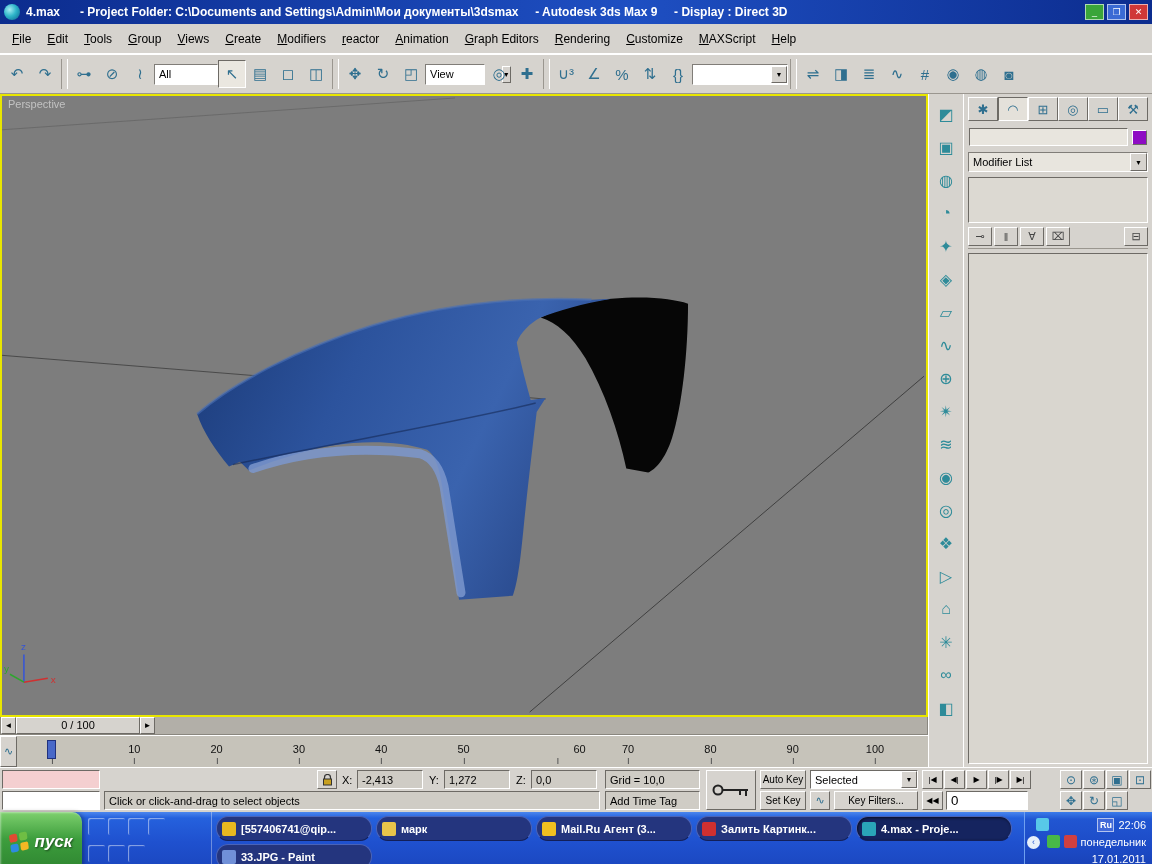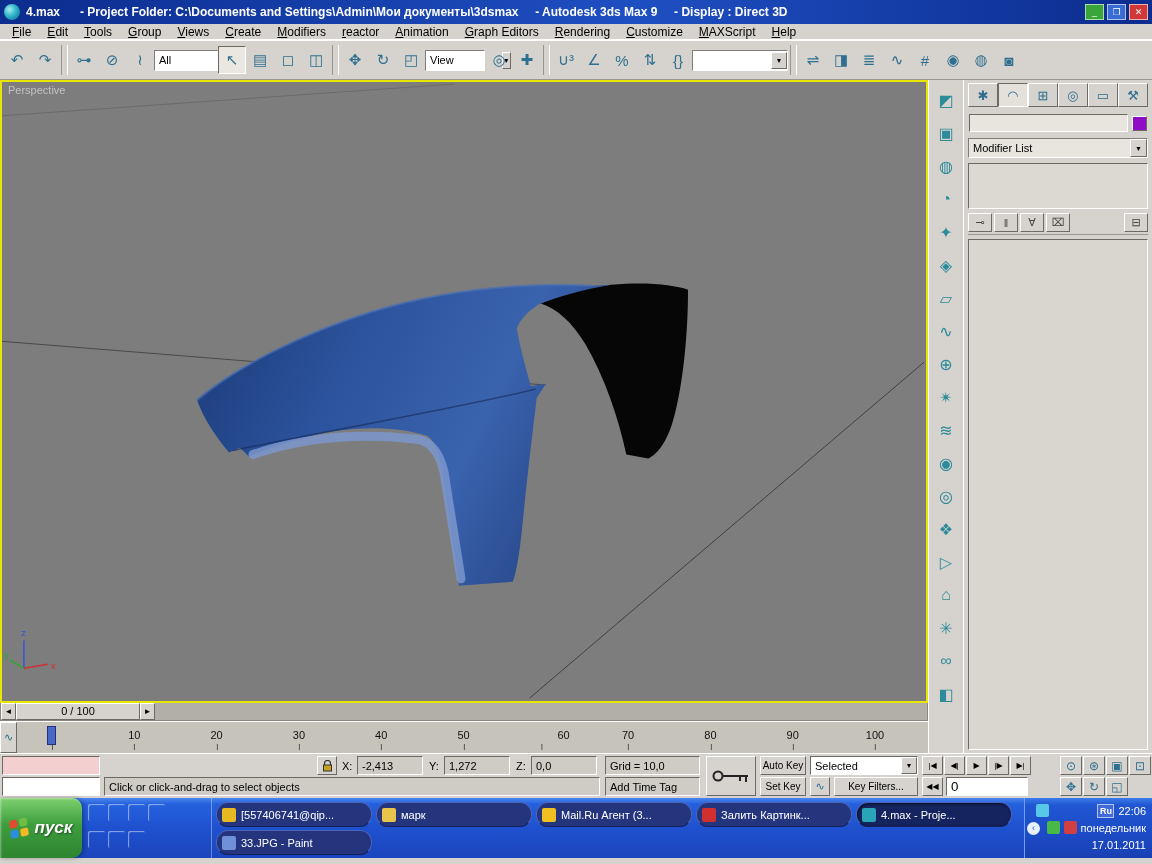"File" .menubar { height: 16px -> 30px }
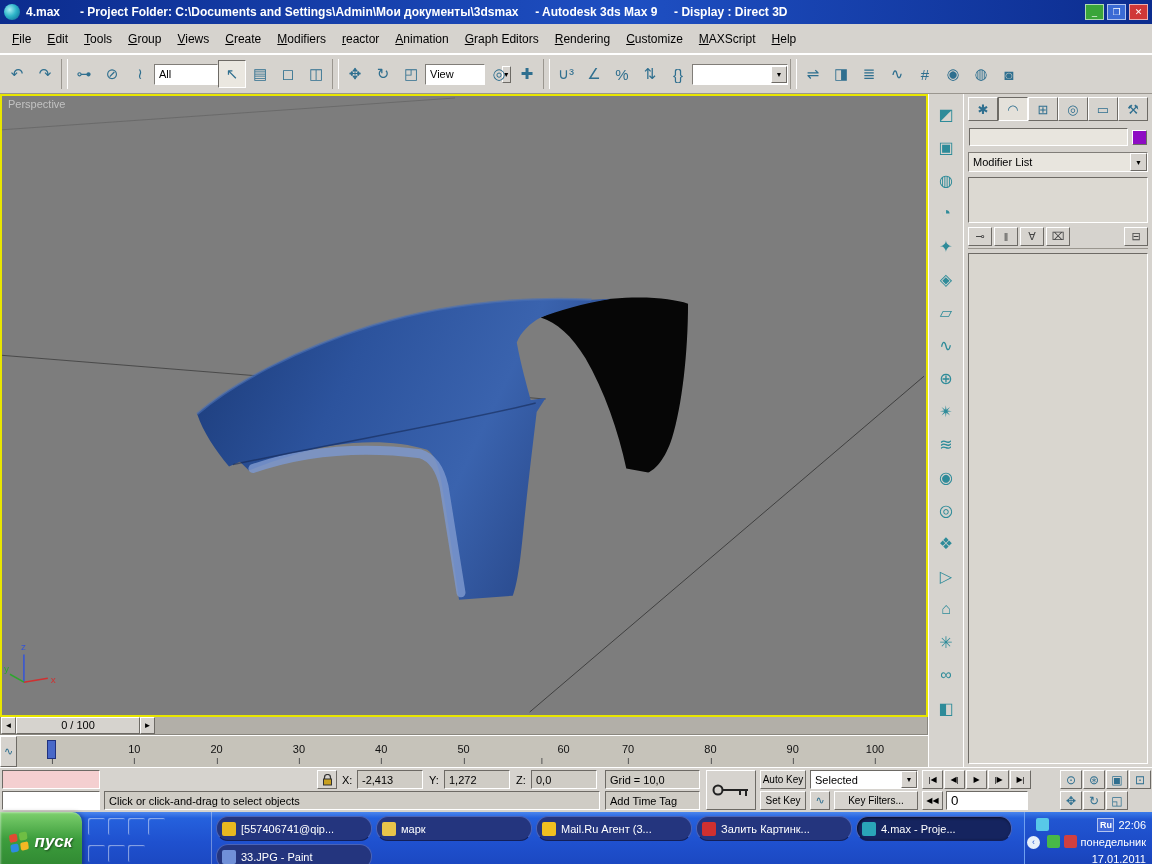"60" span.tick { left: 541px -> 557px }
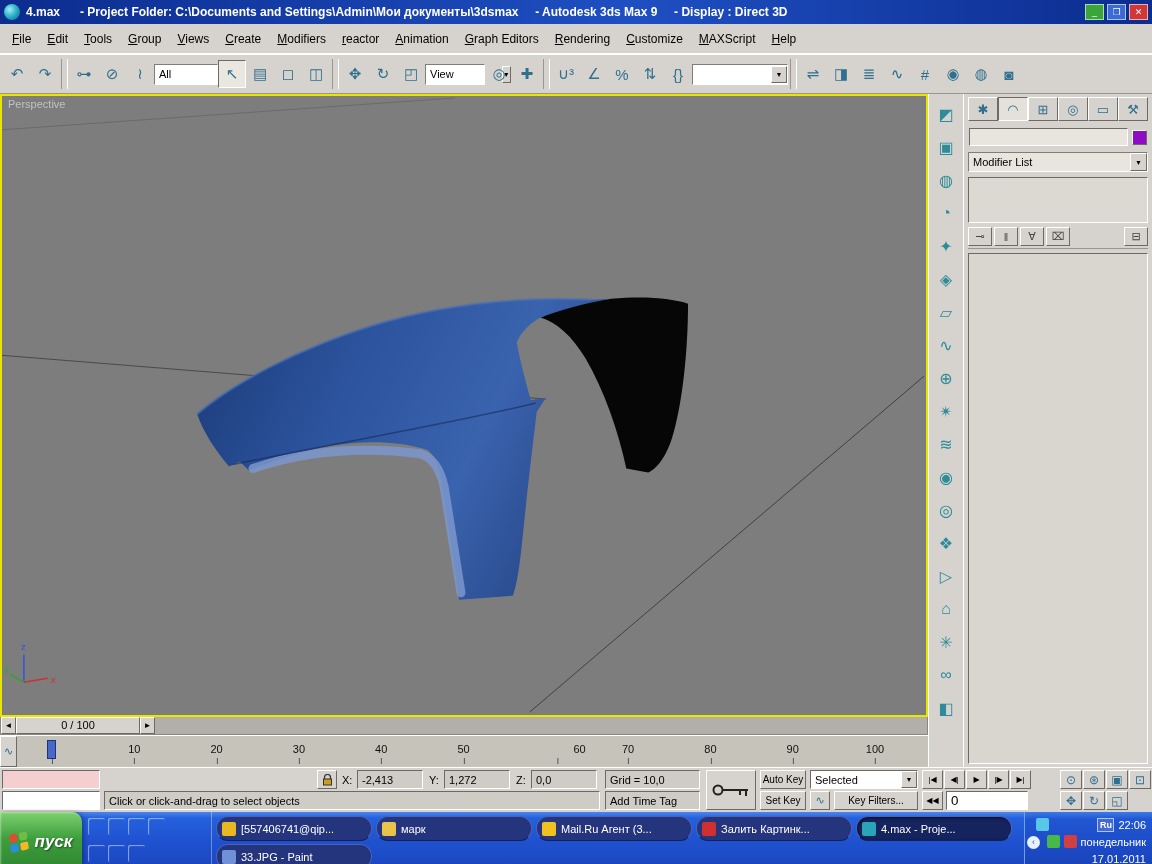"[557406741@qip..." .task-btn { font-weight: none -> bold }
